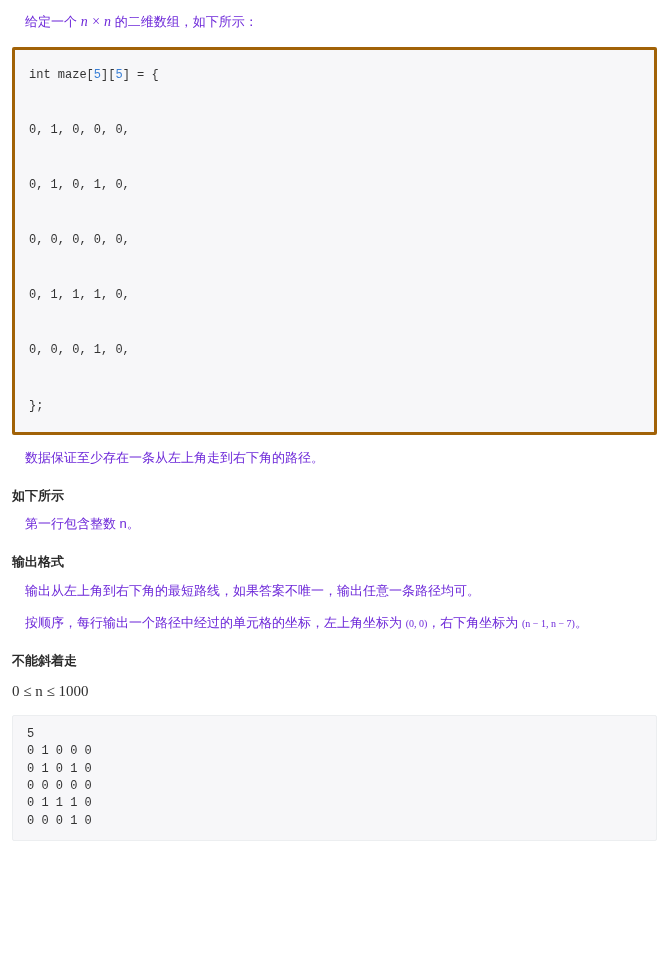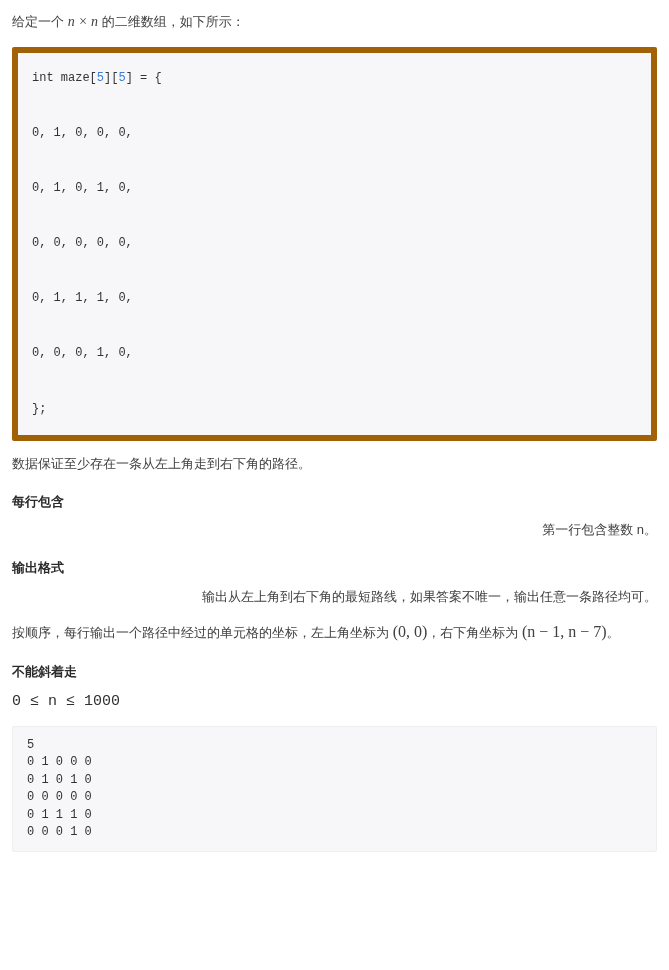"给定一个 n × n 的二维数组，如下所示：" p.para { color: #404040 -> #6d28d9; margin: 0 0 12px 0 -> 0 0 12px 13px }
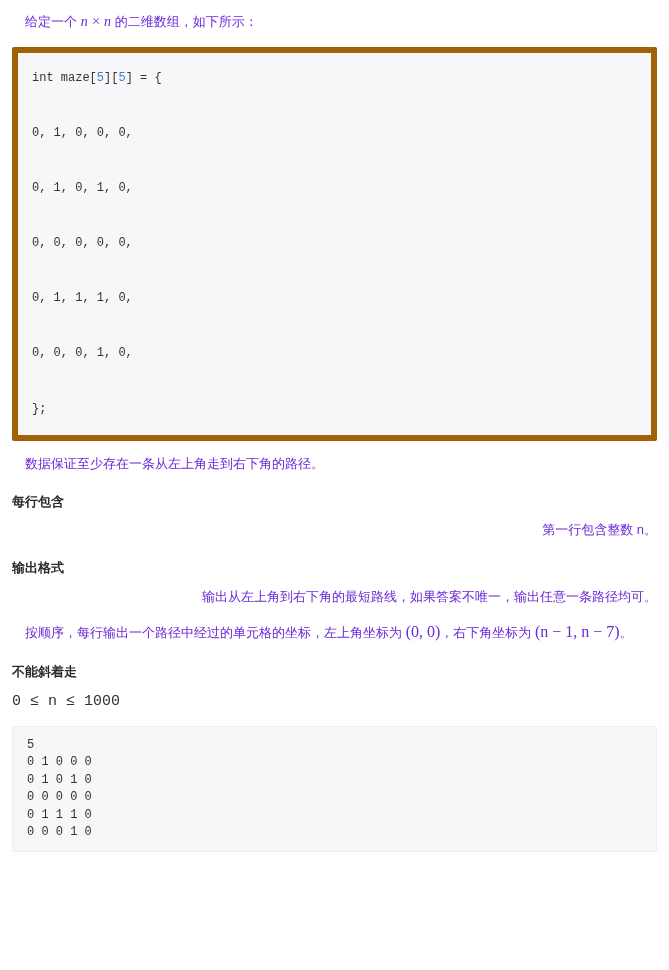"int maze[5][5] = { 0," .code-block { border: 6px solid #a16207 -> 3px solid #a16207 }
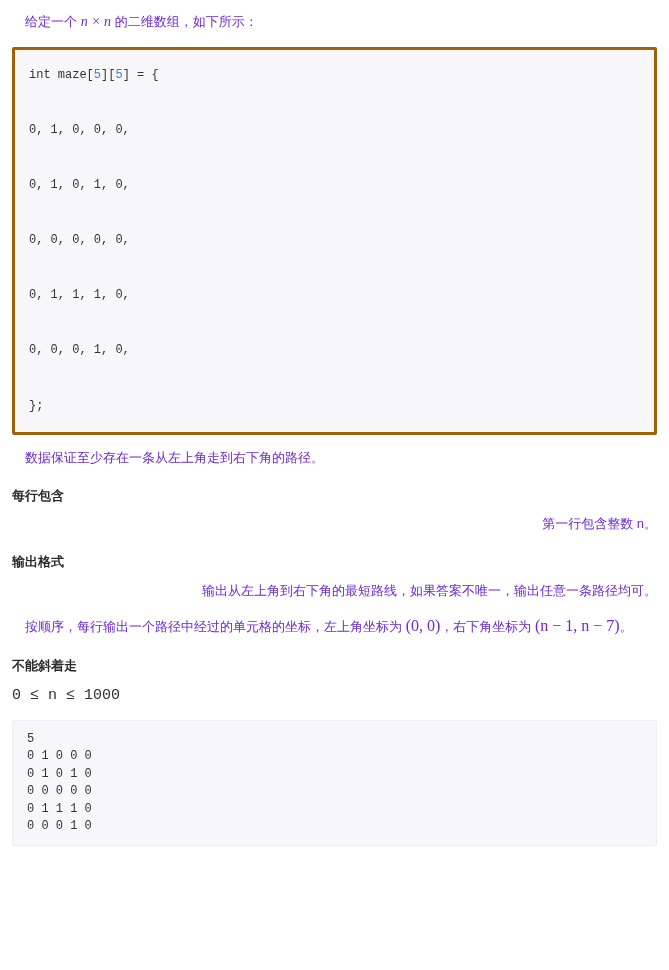"每行包含" h3.section { text: 每行包含 -> 如下所示 }
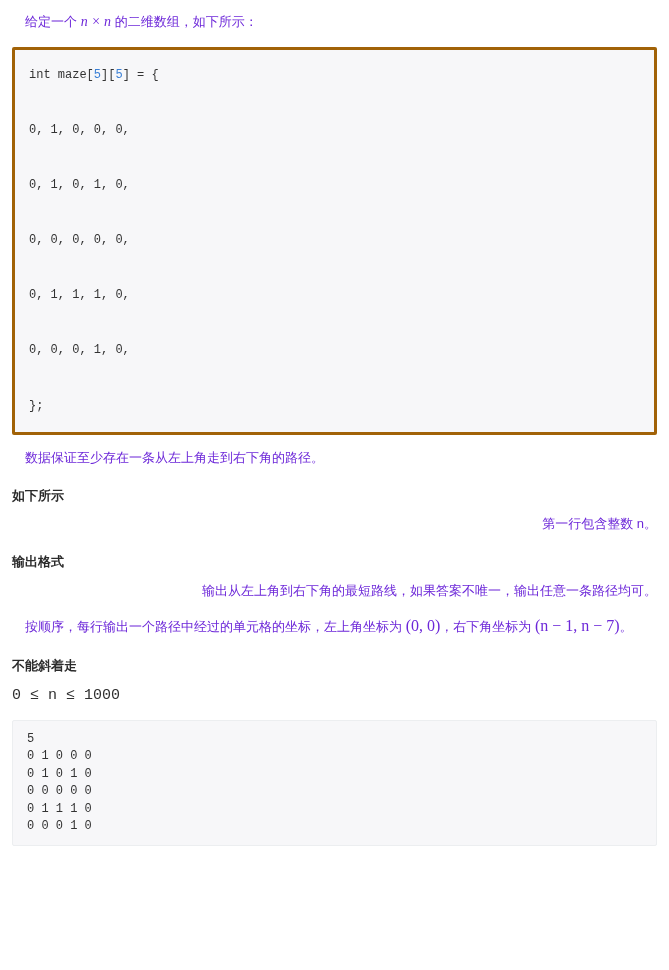"第一行包含整数 n。" p.para.tight { text-align: right -> none }
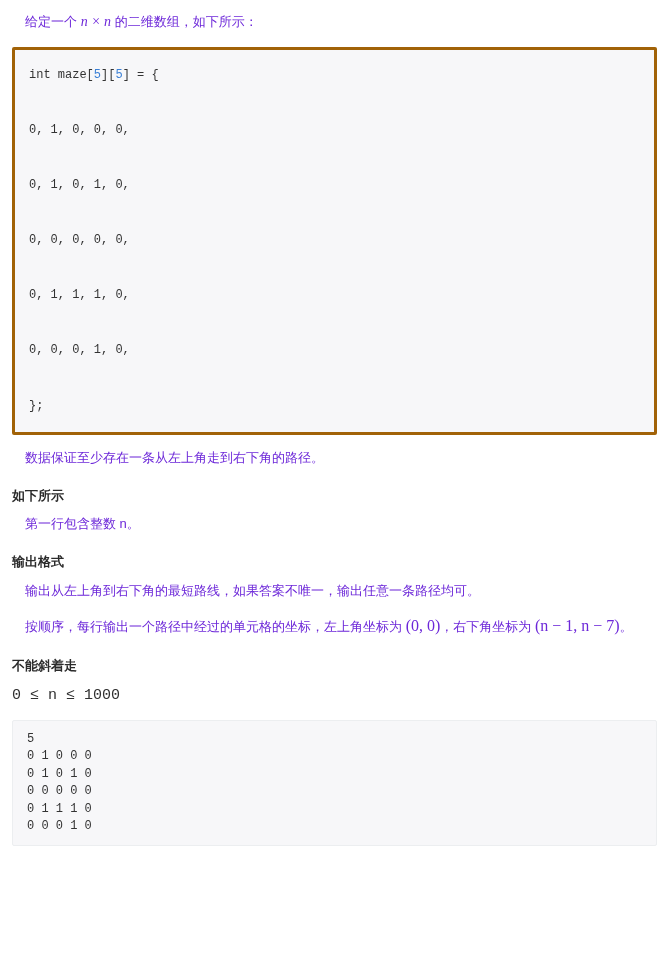"(0, 0)" .mathup { font-size: 16px -> 10px }
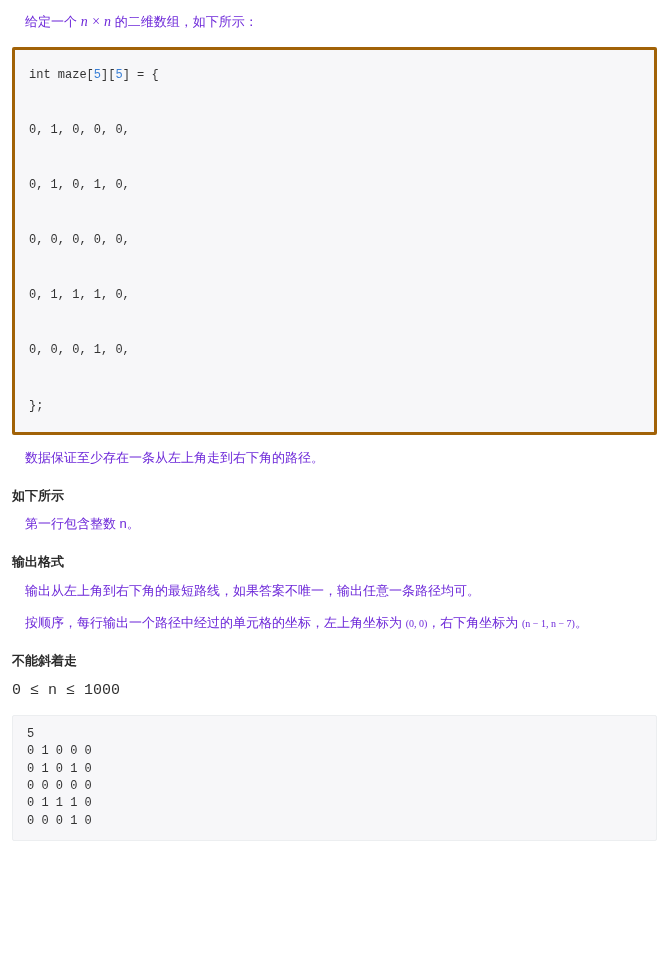"0 ≤ n ≤ 1000" .range-line { font-family: Liberation Mono, monospace -> Liberation Serif, serif }
